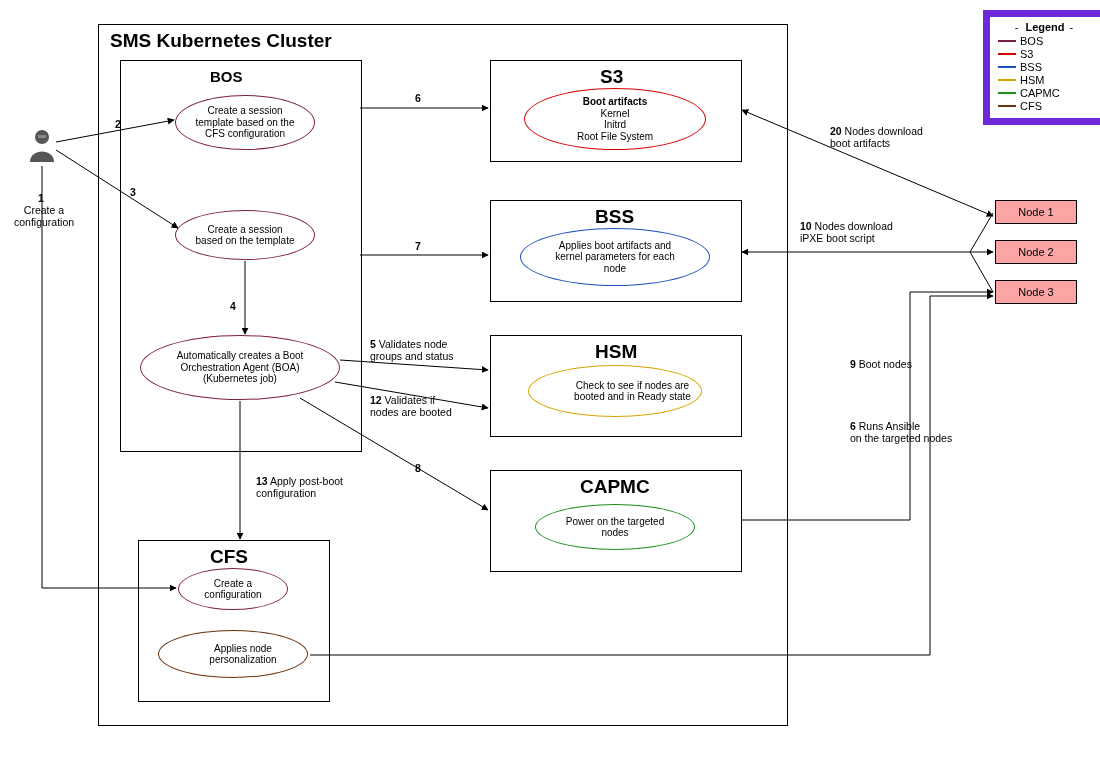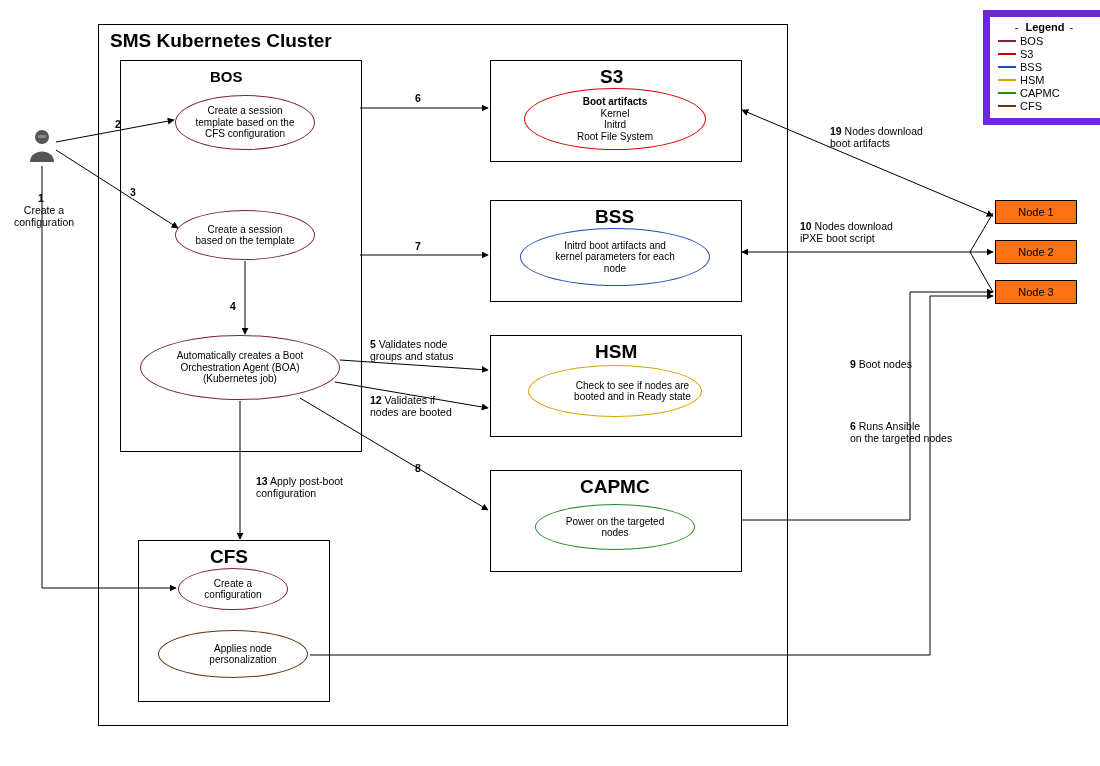"19" b { text: 19 -> 20 }
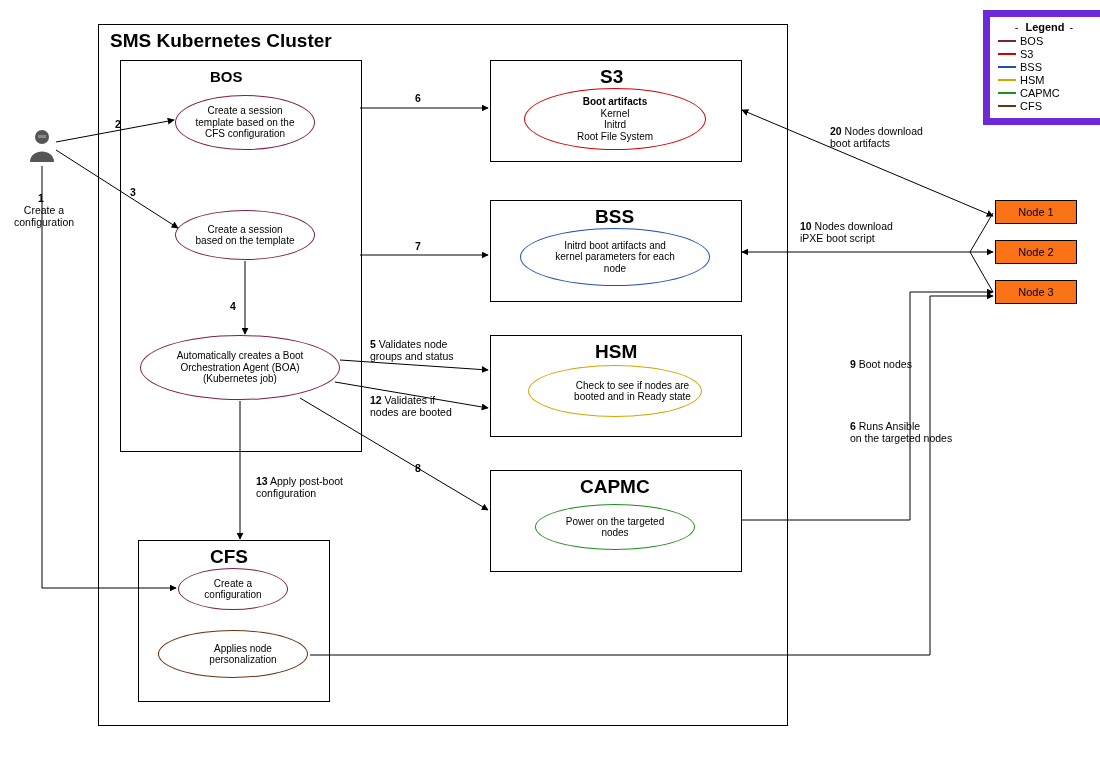"Node 1" .node-box { background: #f97316 -> #fca5a5 }
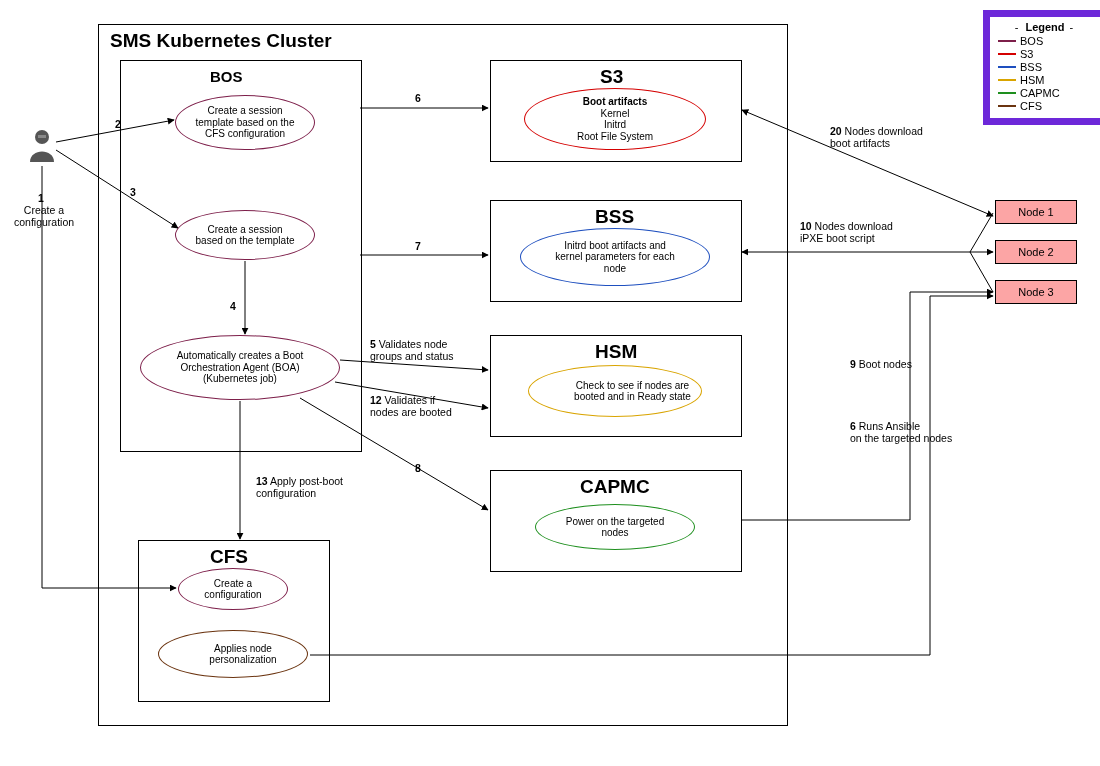"Initrd boot artifacts and" span { text: Initrd -> Applies }
